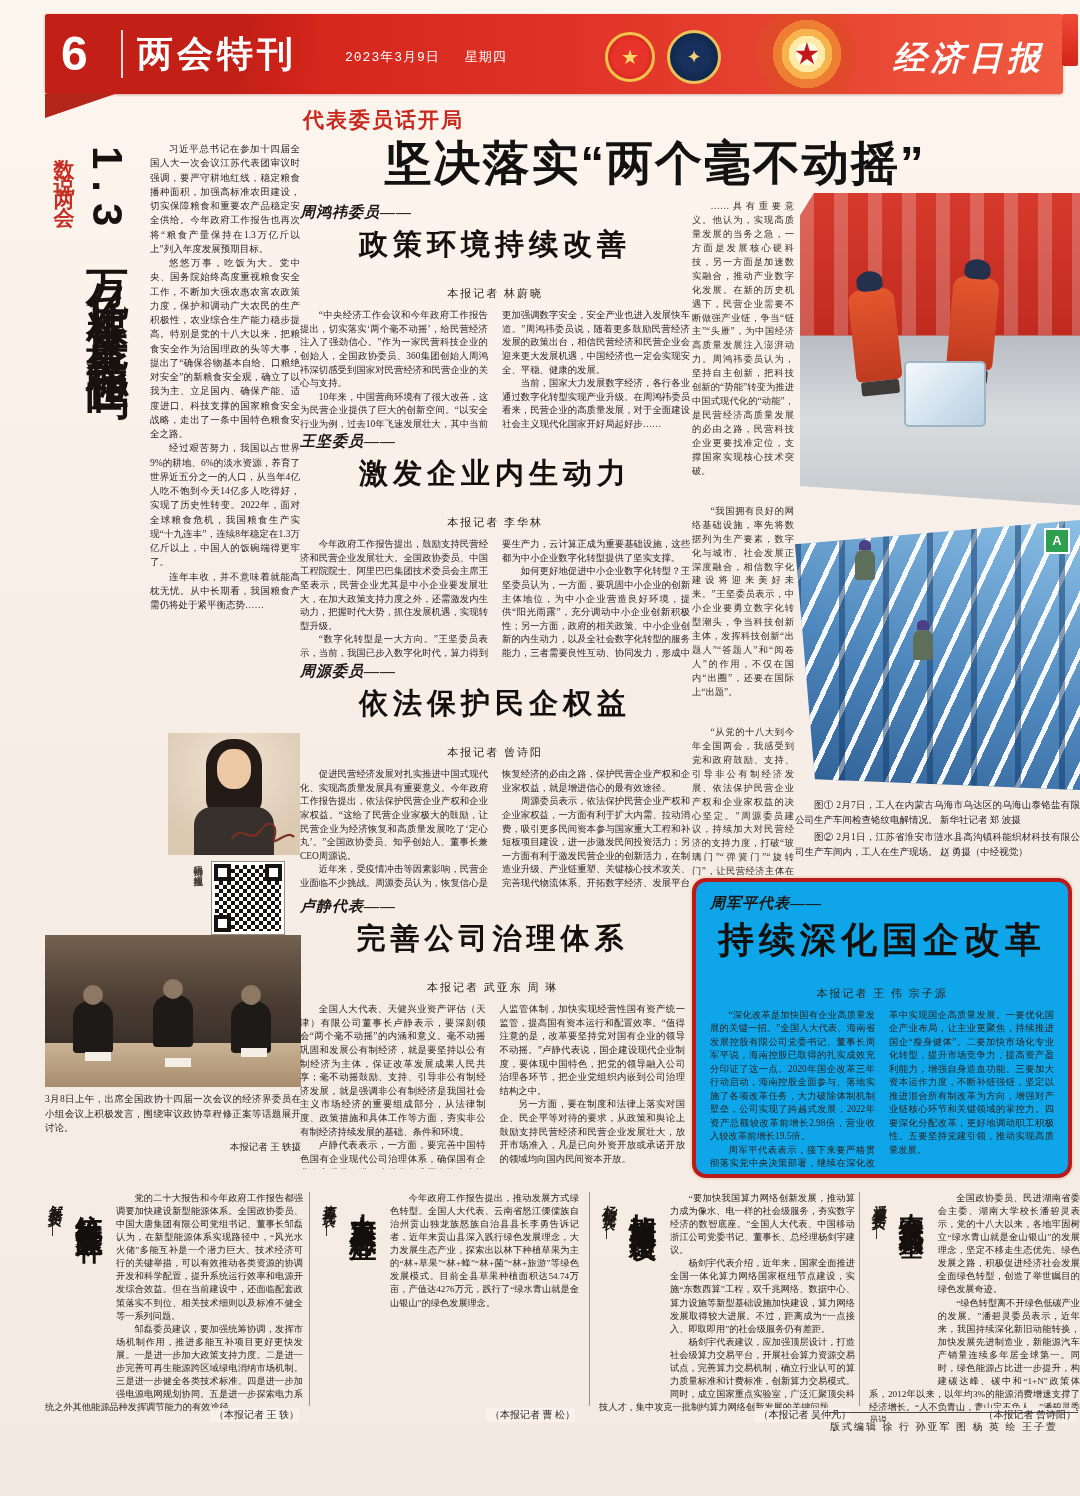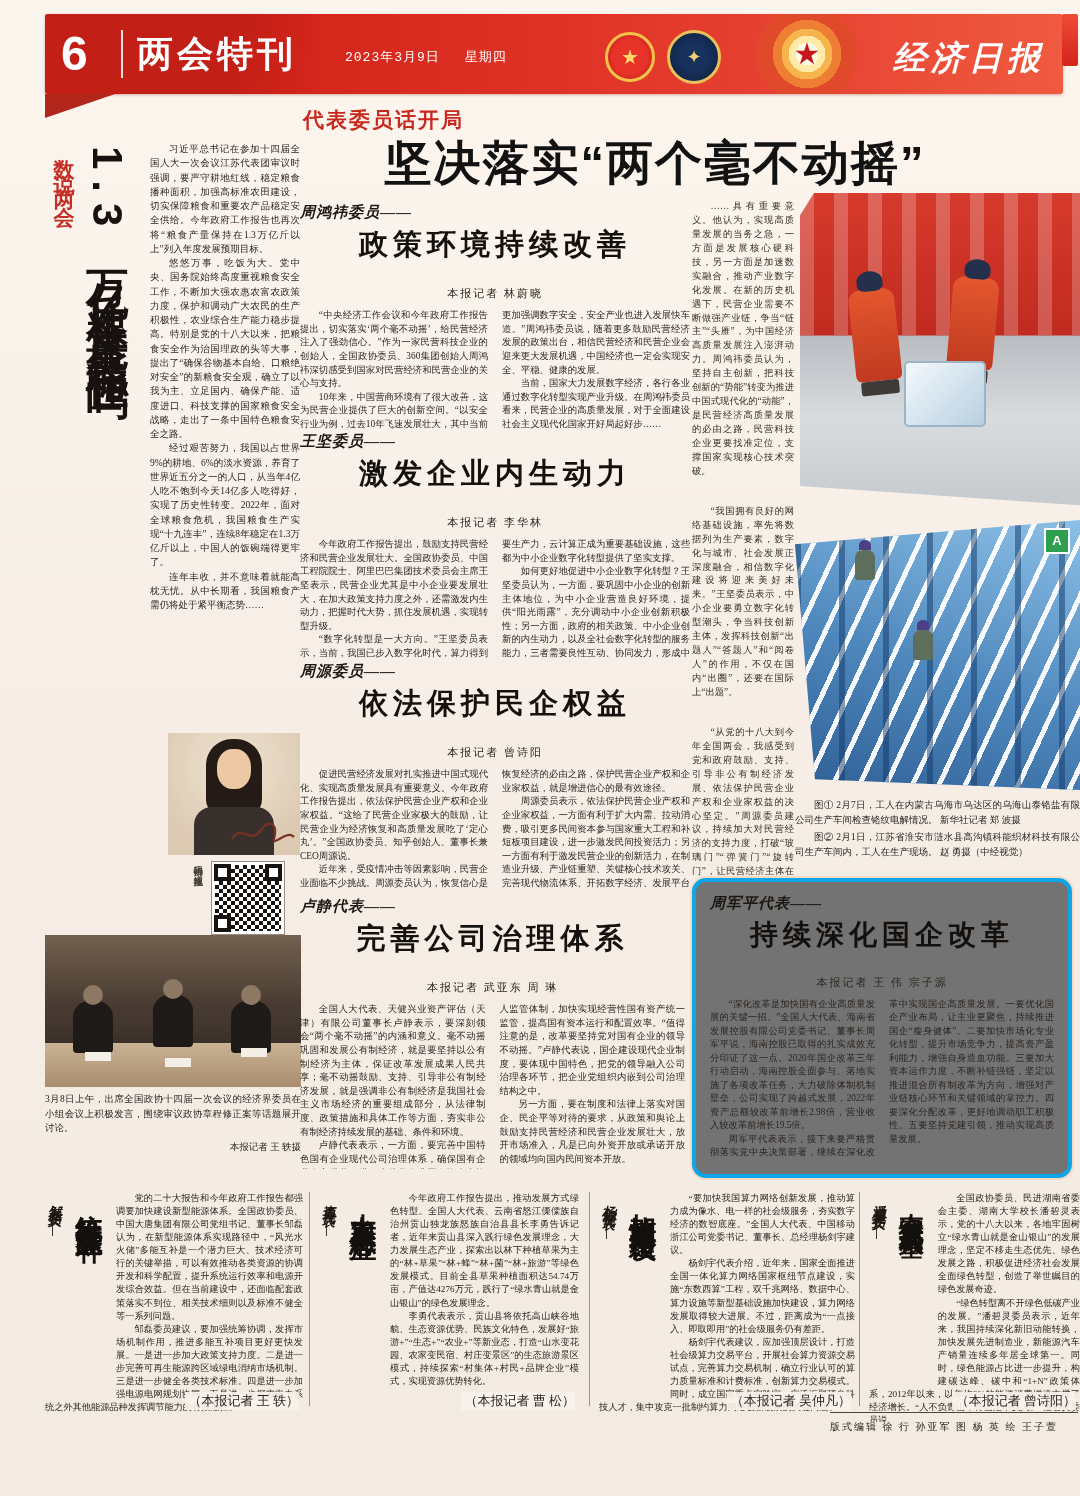"周军平代表——" .highlight { background: #737373 -> #0ea5e9; border: 4px solid #0ea5e9 -> 4px solid #b91c1c }
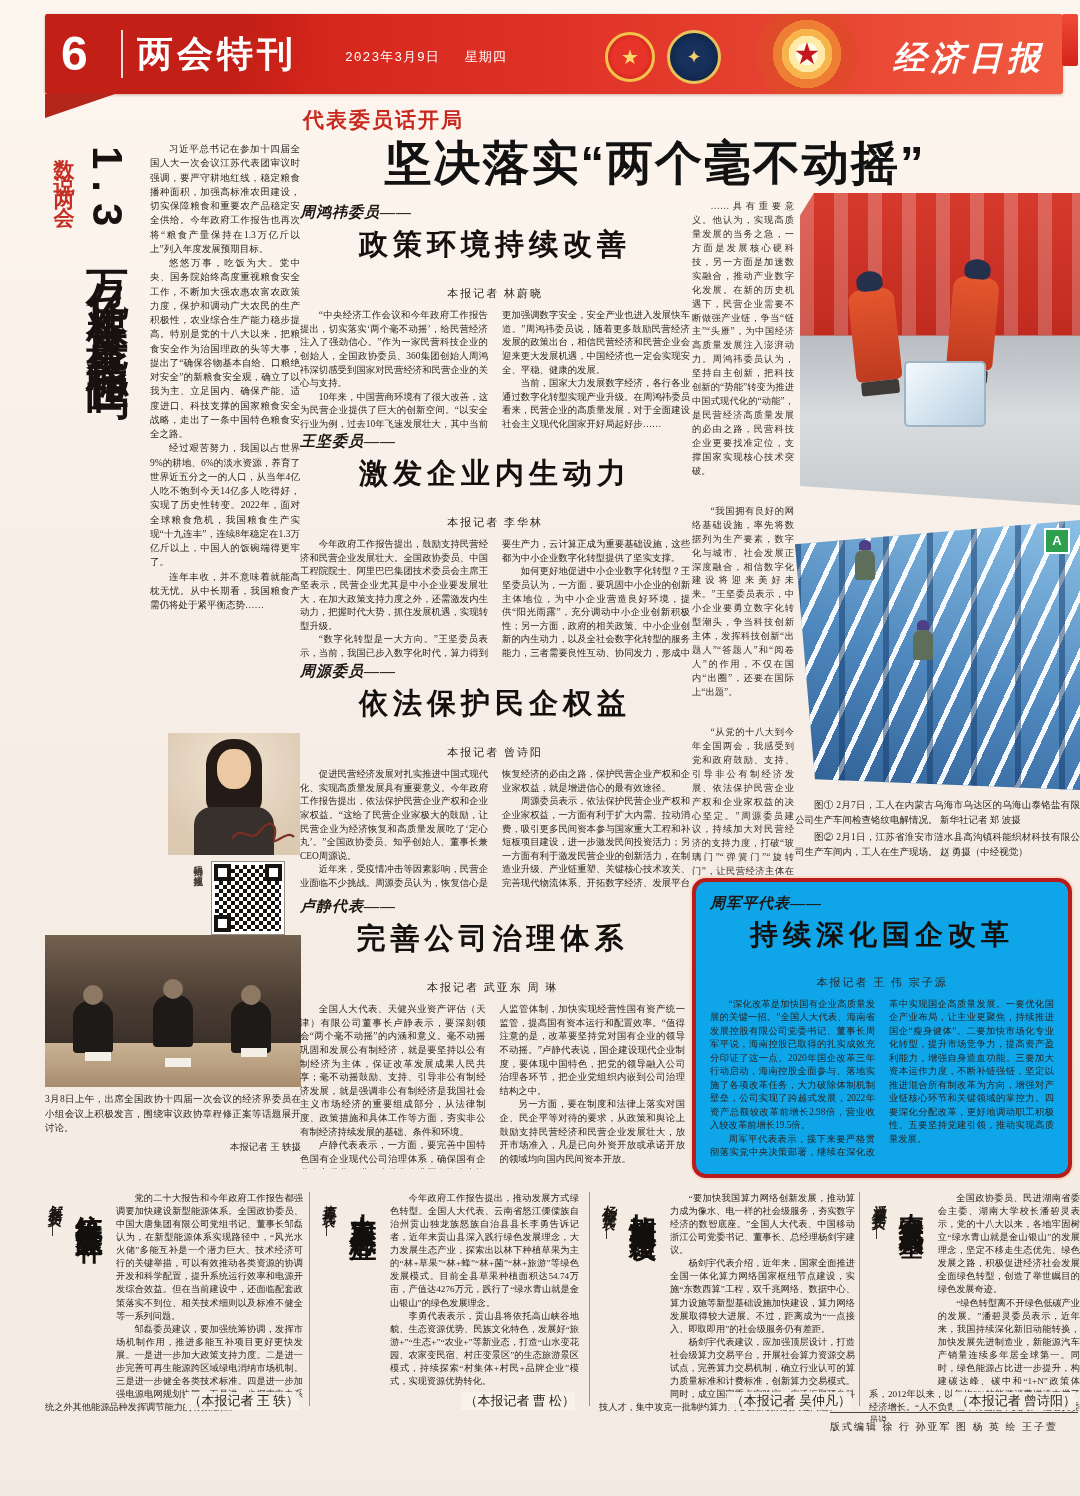"持续深化国企改革" .highlight .art-title { font-size: 28px -> 36px }
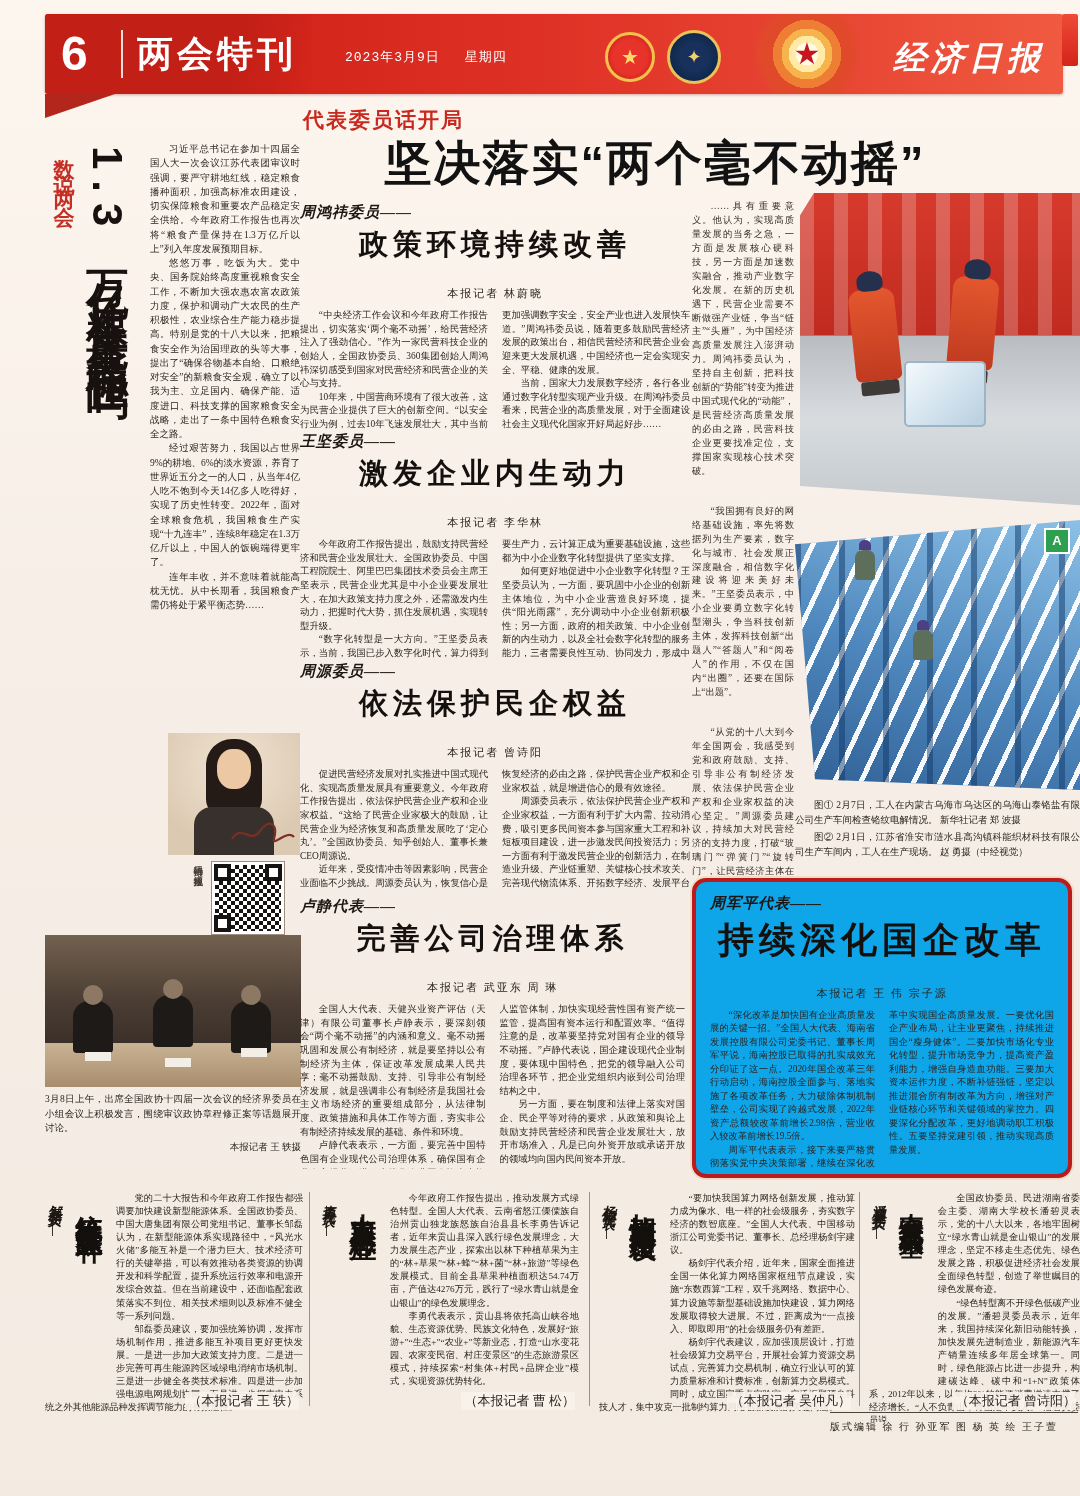"李勇代表表示，贡山县将依托高山峡谷地貌、生态资源优势、民族文化特色，发展好“旅游" p { html: <p>李勇代表表示，贡山县将依托高山峡谷地貌、生态资源优势、民族文化特色，发展好“旅游+”“生态+”“农业+”等新业态，打造“山水变花园、农家变民宿、村庄变景区”的生态旅游景区模式，持续探索“村集体+村民+品牌企业”模式，实现资源优势转化。</p> -> none }
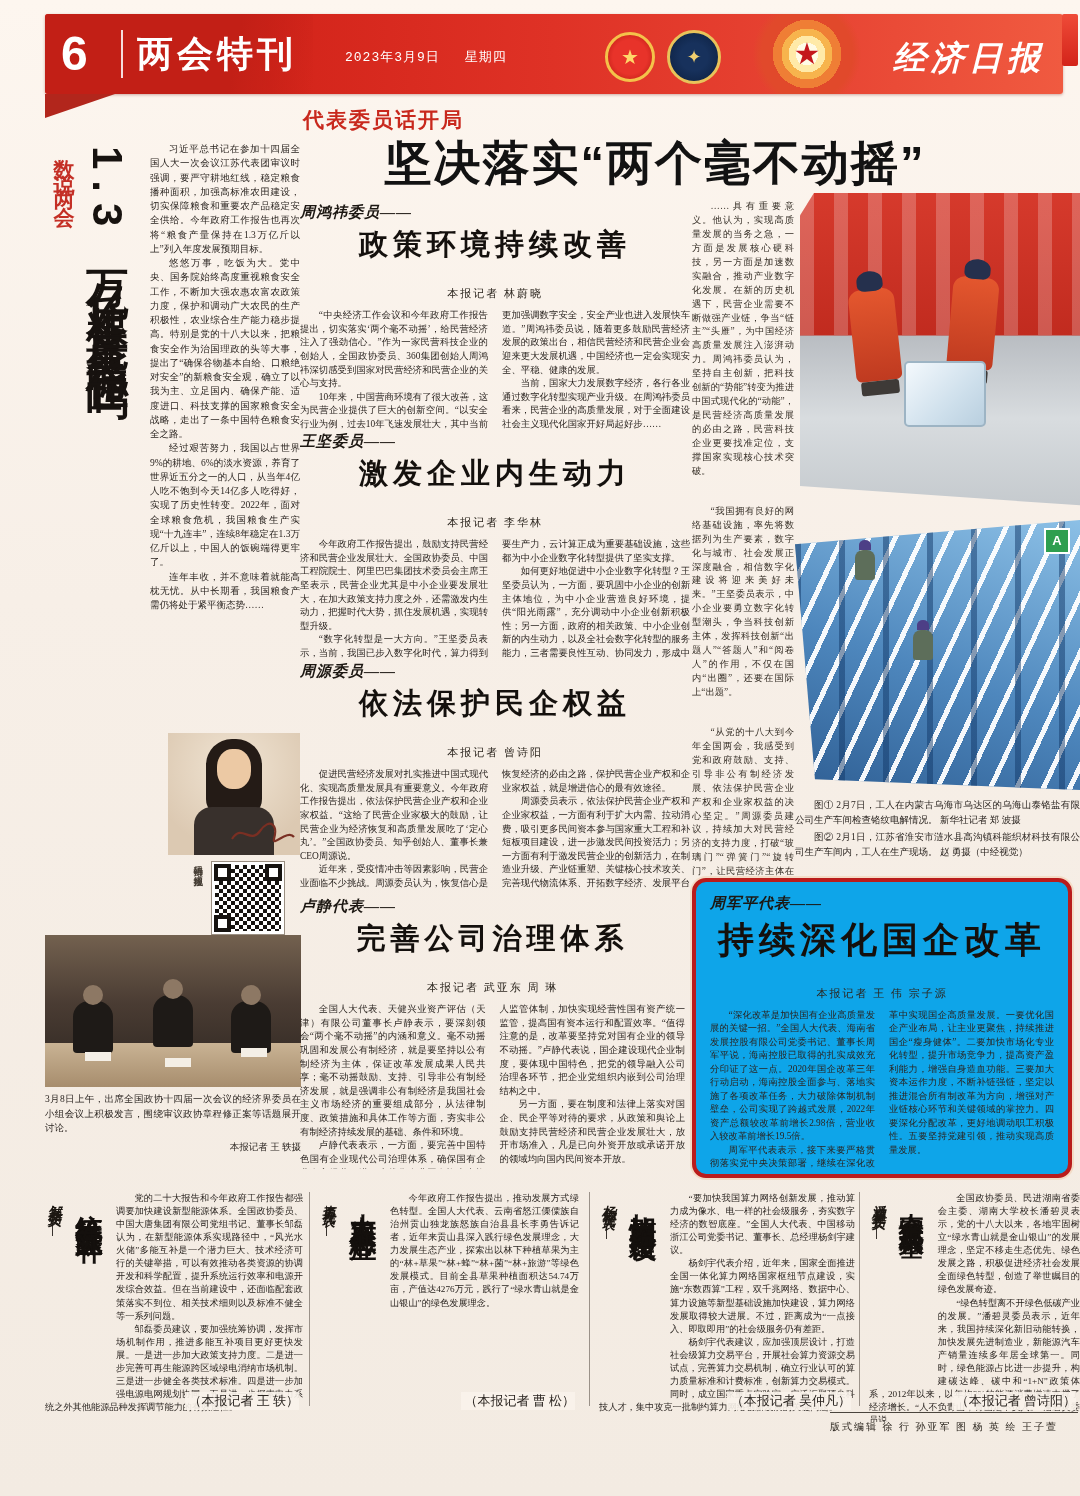"（本报记者 王 轶）" .ba-credit { bottom: 12px -> 0; font-size: 13px -> 10px }
